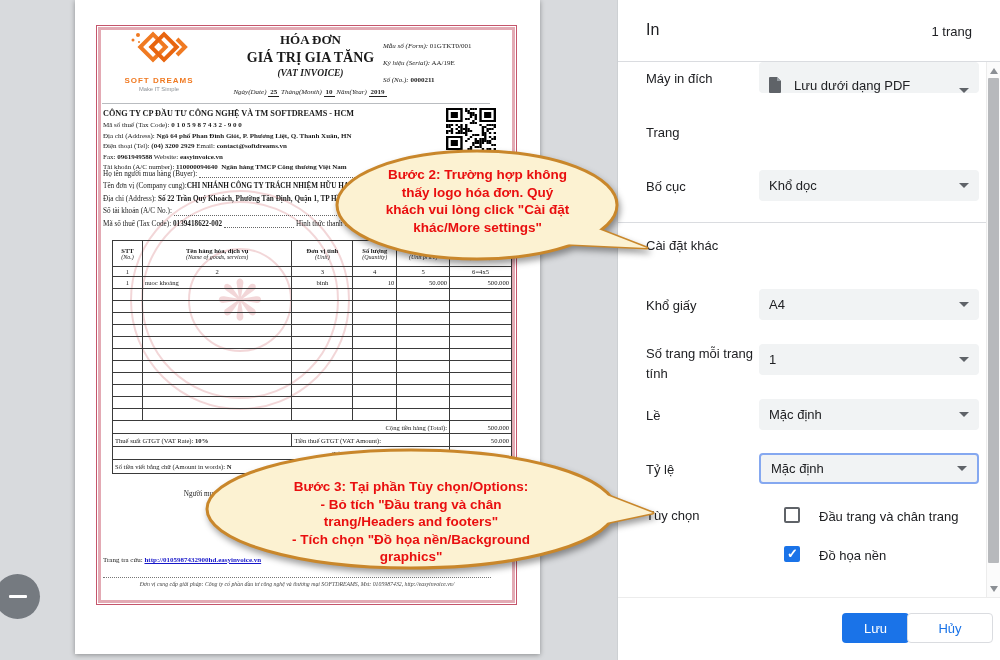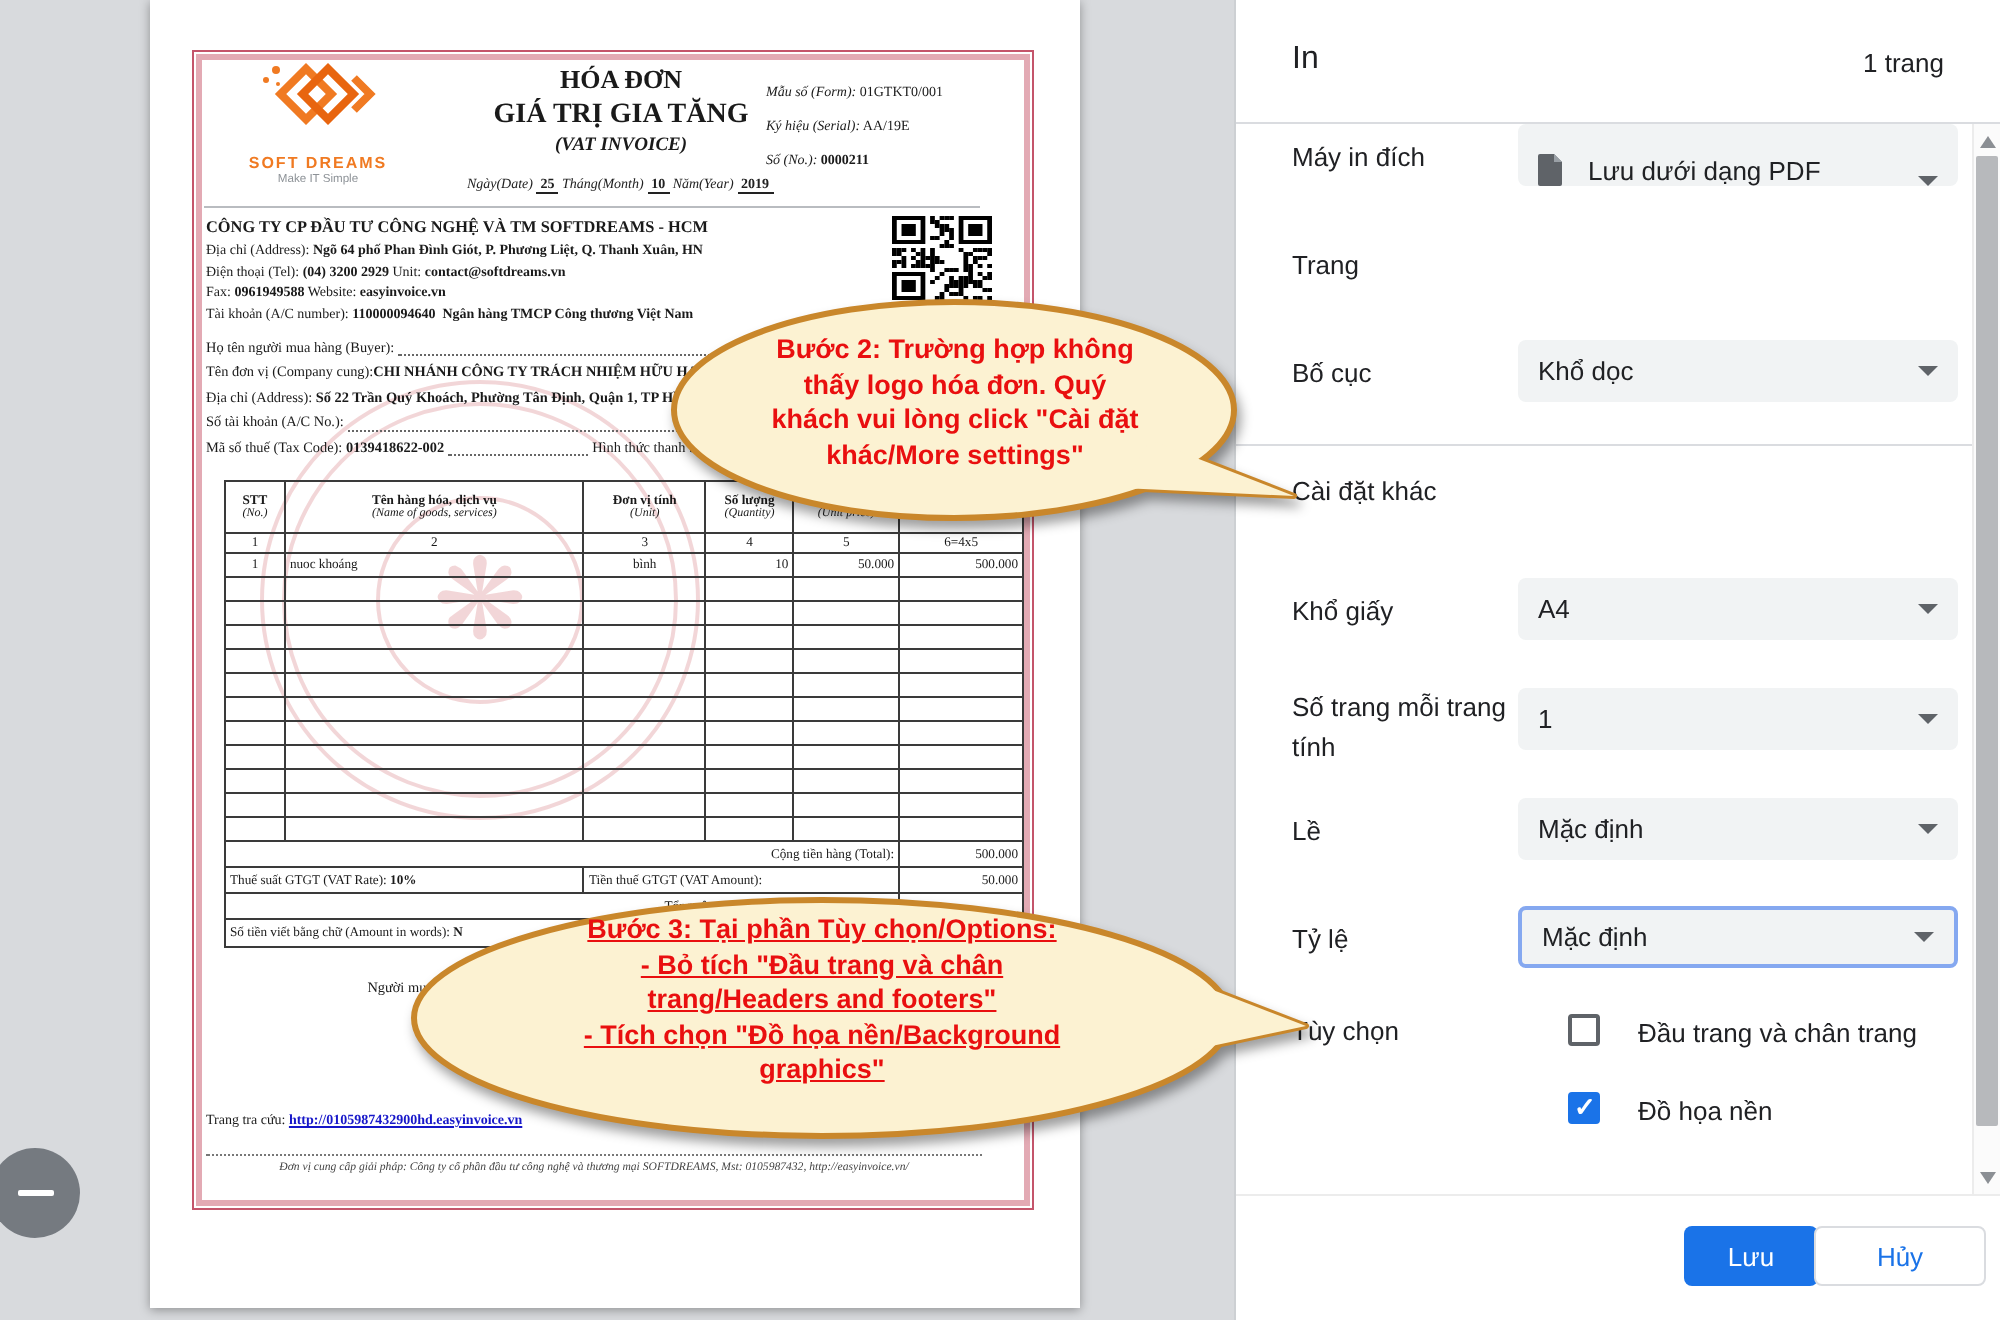"Mã số thuế (Tax Code): 0" div { html: none -> <div><span>Mã số thuế (Tax Code):</span> <b>0 1 0 5 9 8 7 4 3 2 - 9 0 0</b></div> }
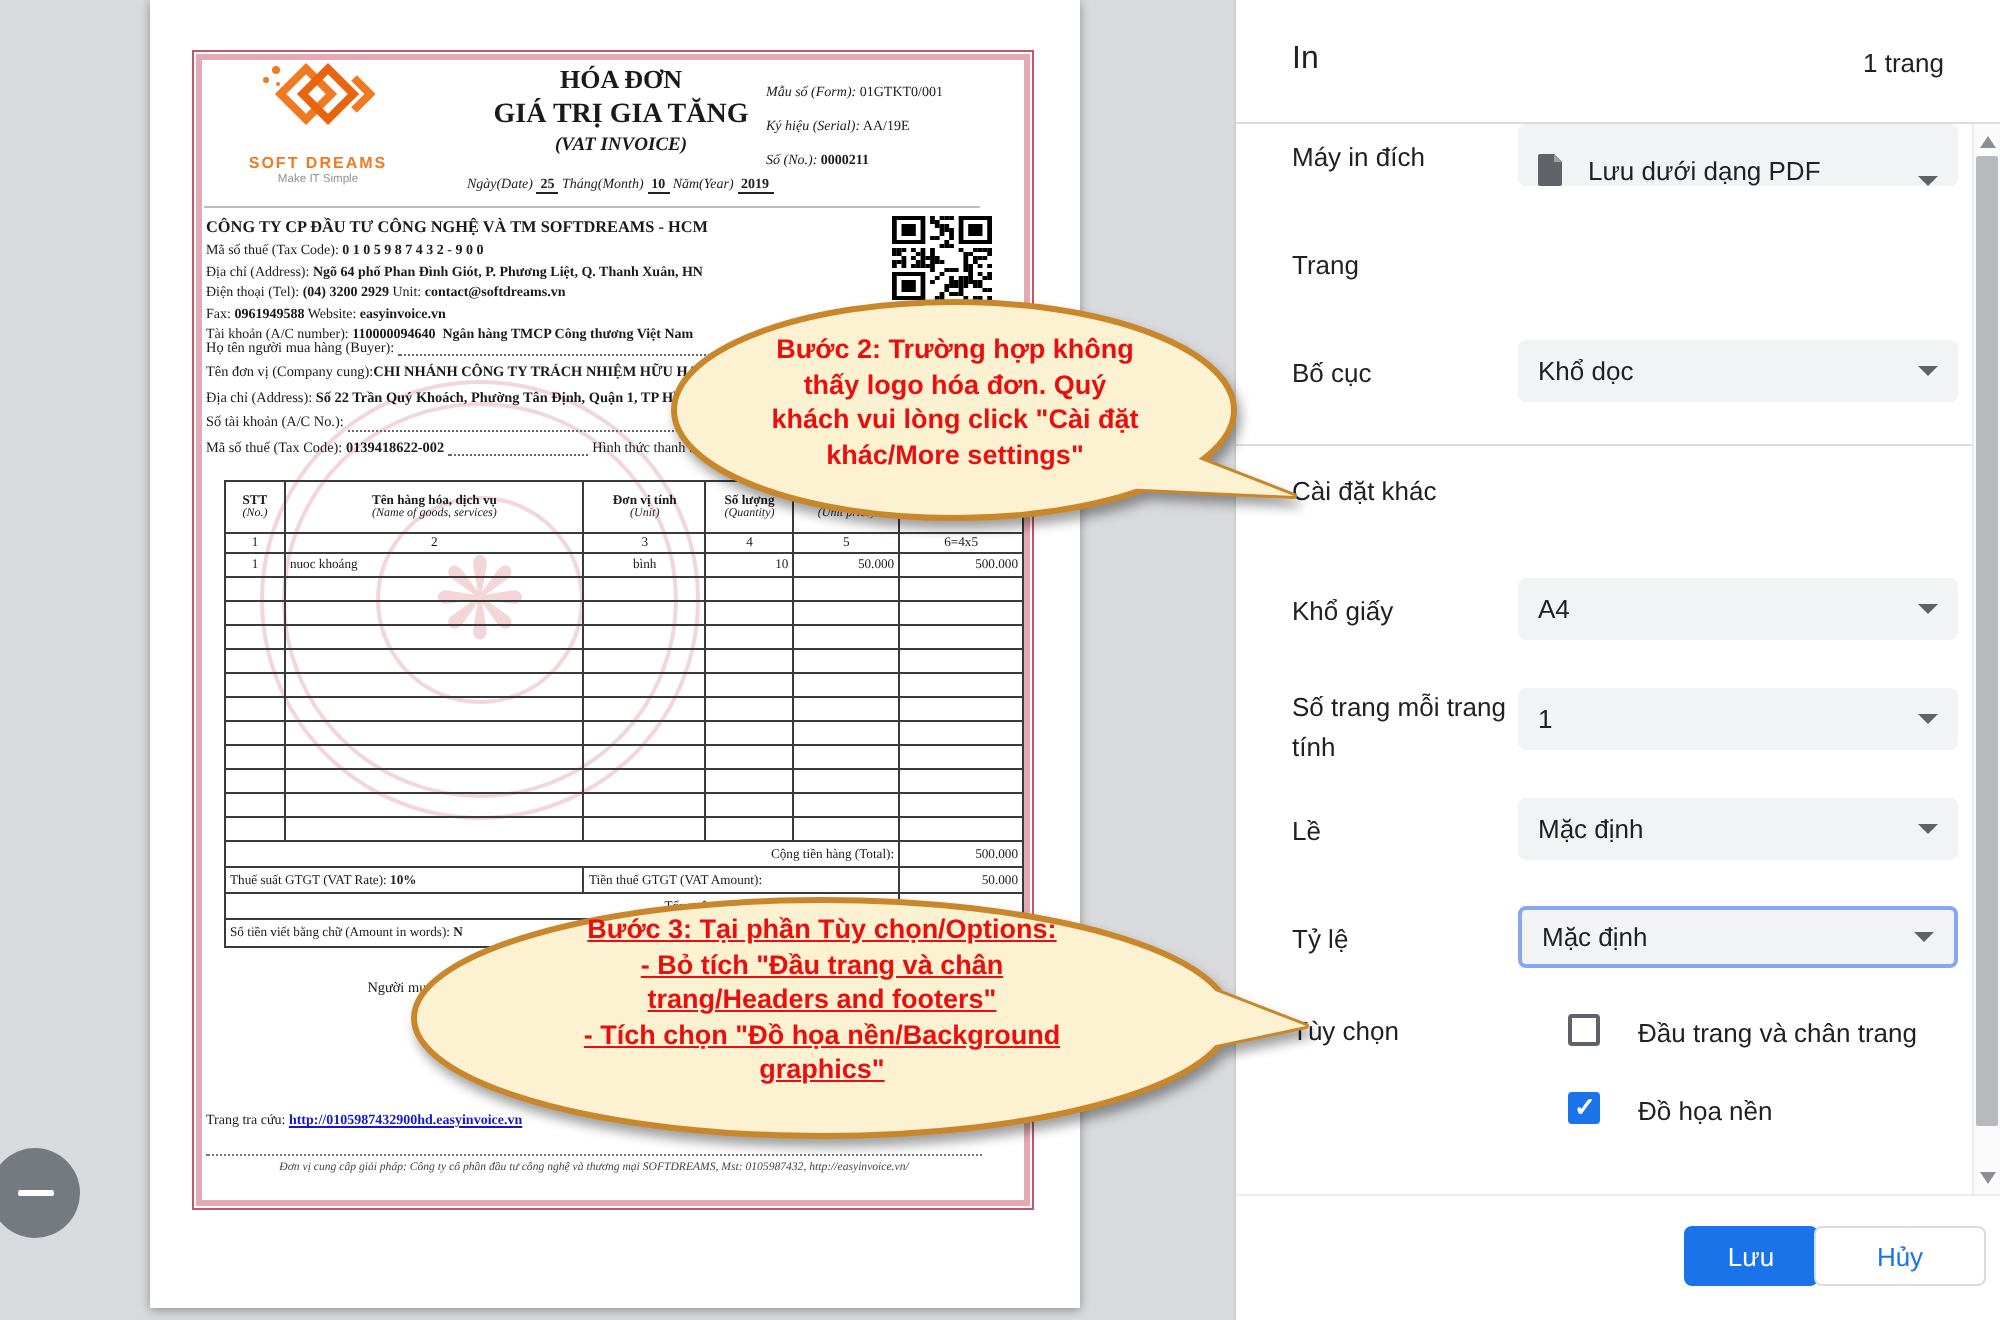"Unit:" span { text: Unit -> Email }
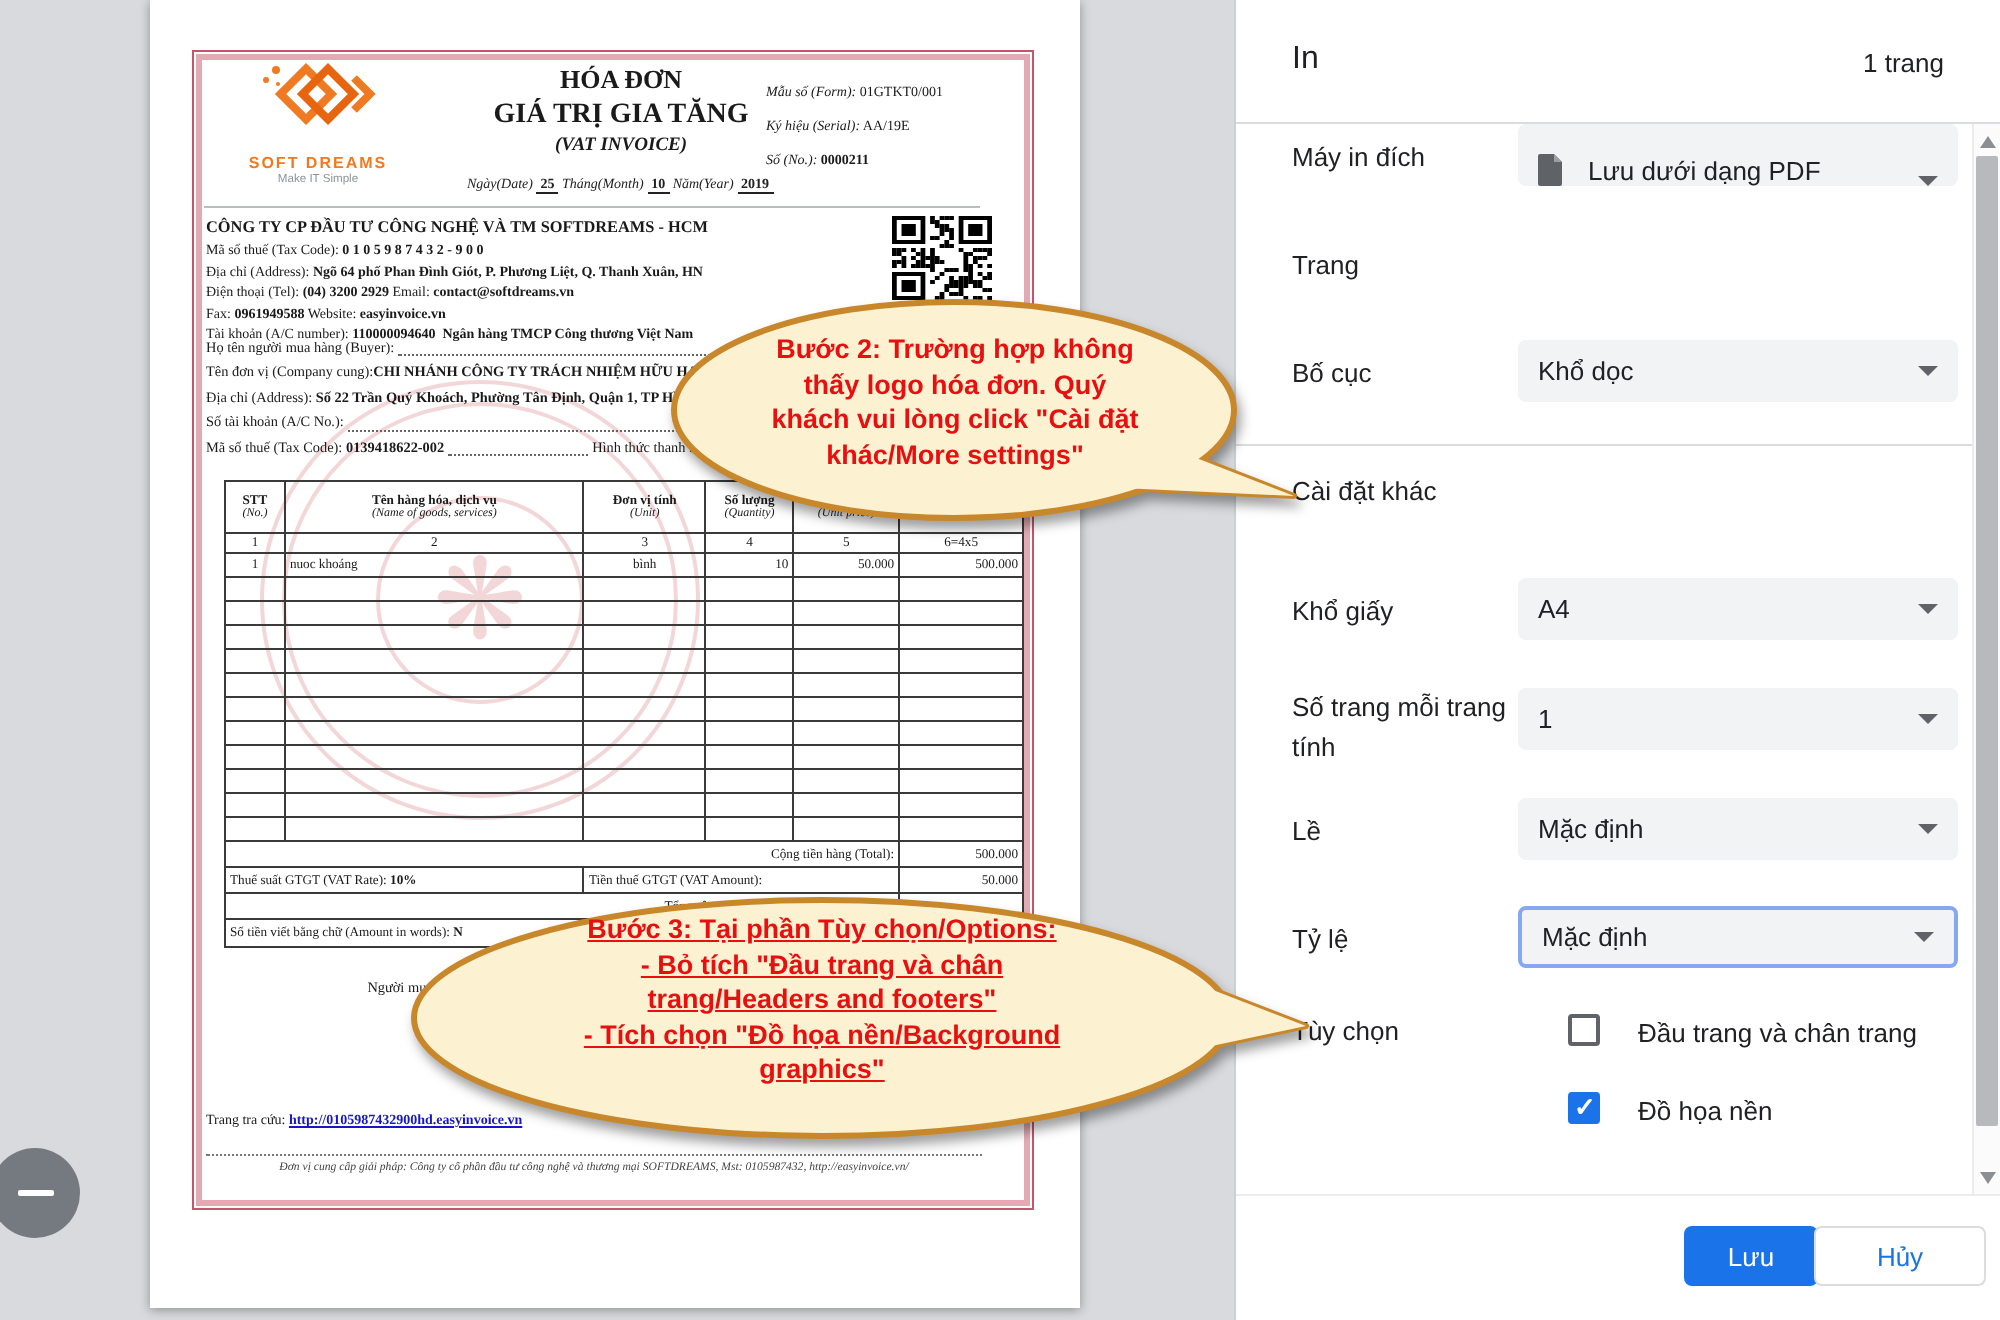"Bước 3: Tại phần Tùy" .co2 .txt { text-decoration: underline -> none; top: 9px -> 31px }
